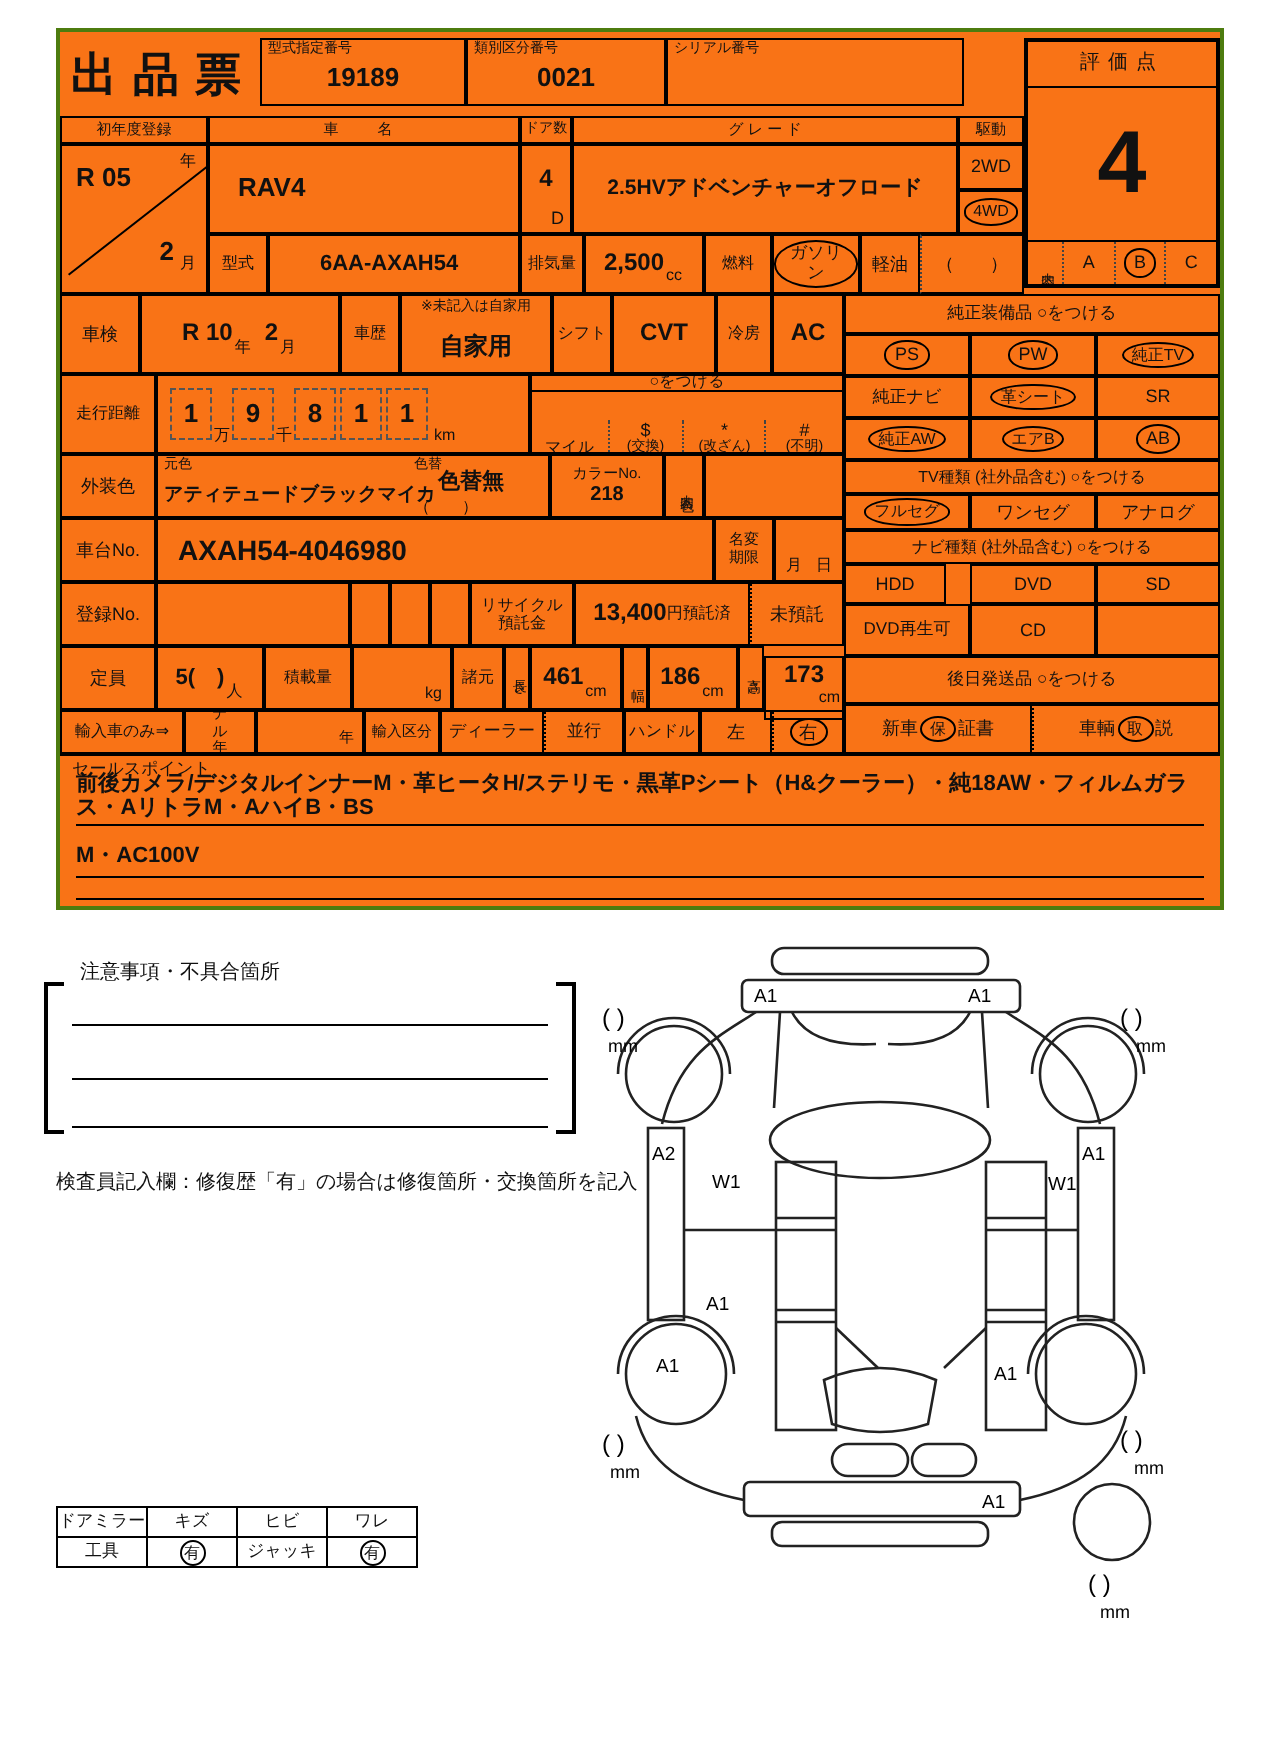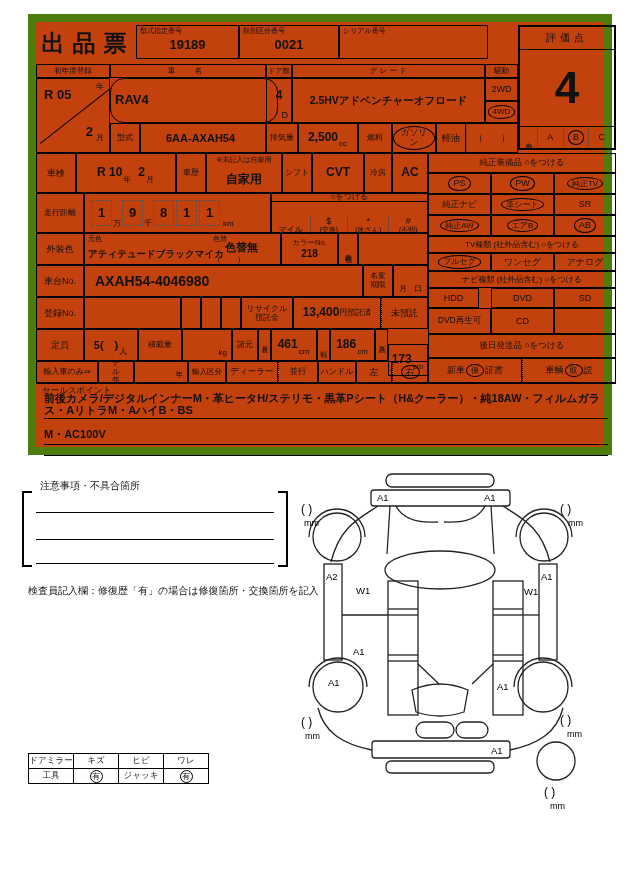"出品票" .form { background: #c2410c -> #f97316; border: 8px solid #4d7c0f -> 2px solid #4d7c0f }
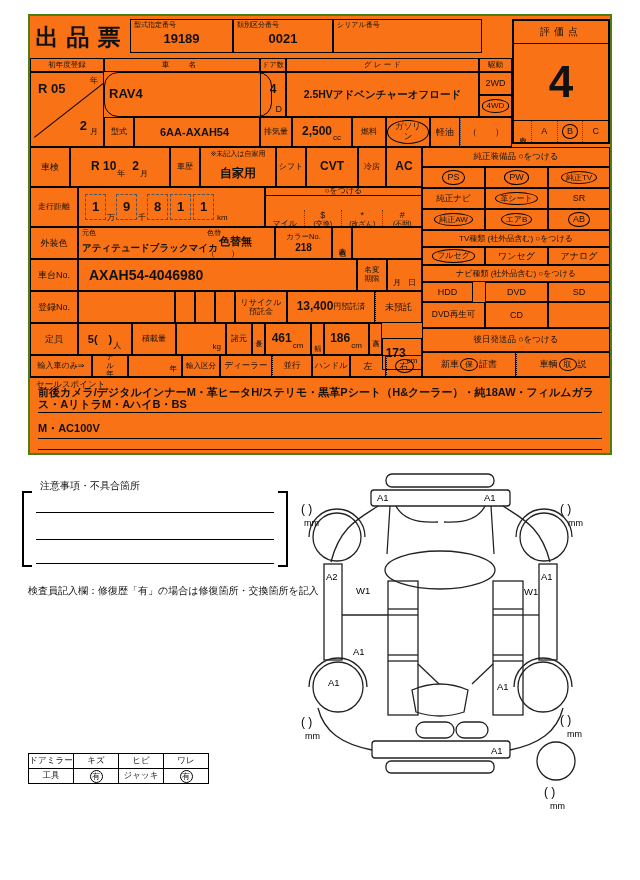"RAV4" div.c { border-radius: 14px -> none; padding-left: 4px -> 14px; width: 168px -> 156px }
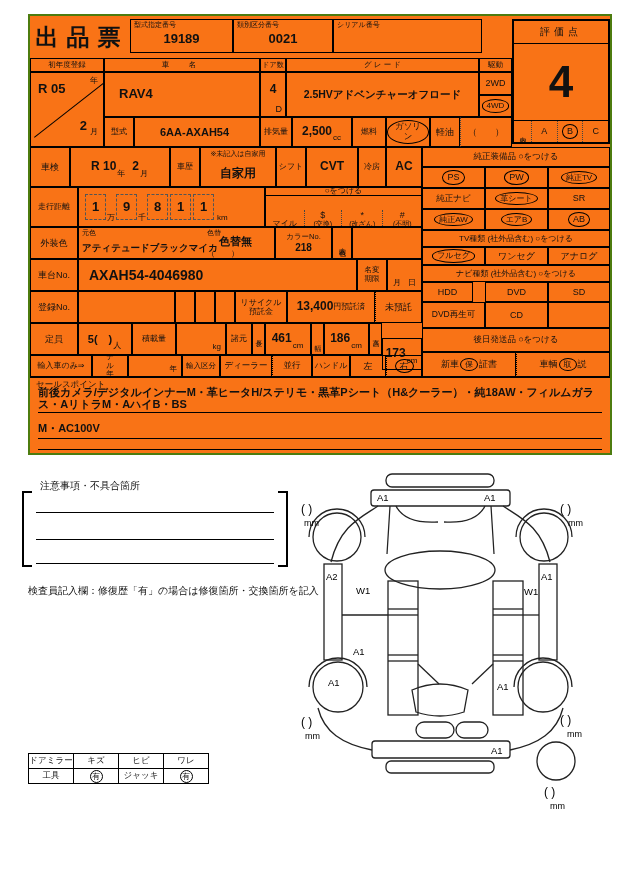"173" div.c { flex-direction: none -> column; top: 322px -> 312px }
